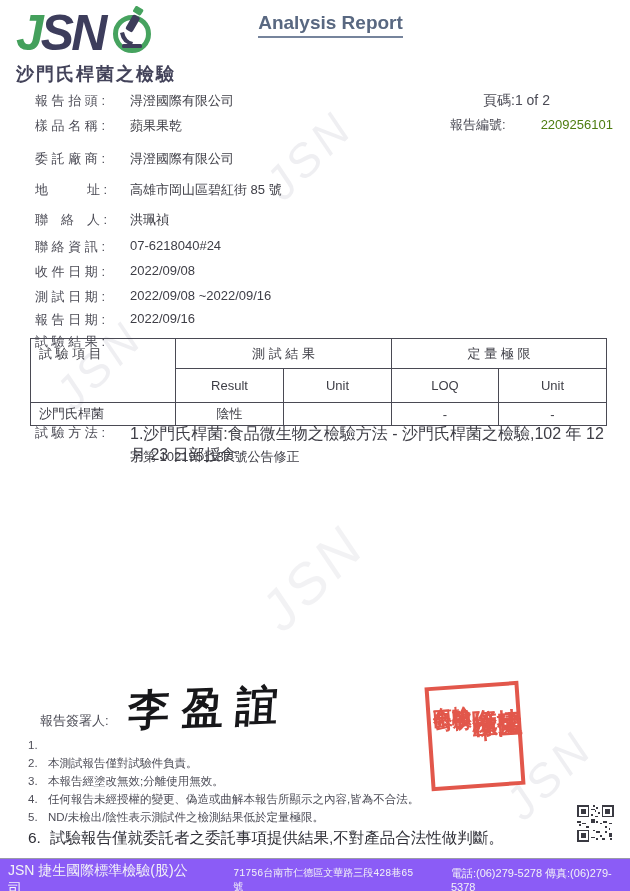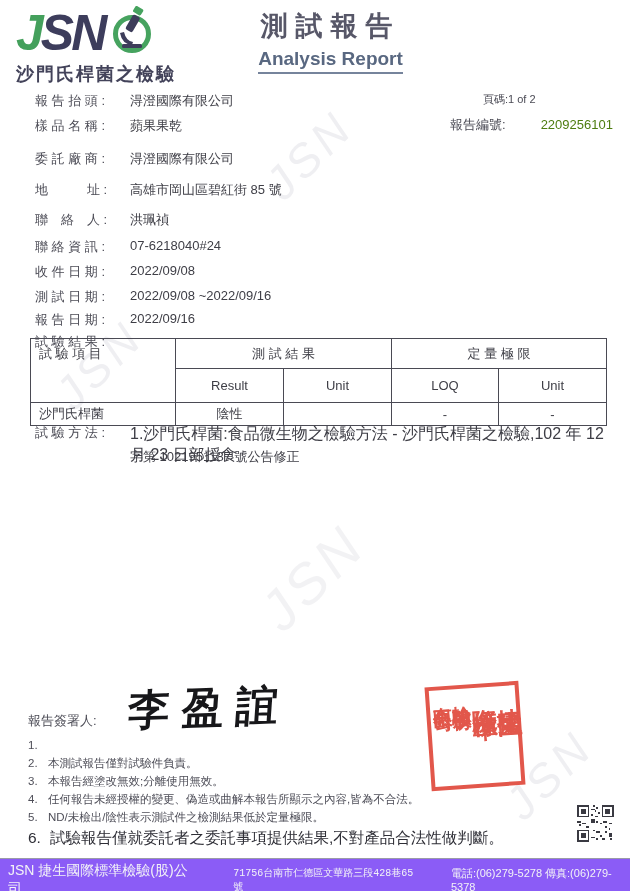"測試報告" div.title-zh { html: <div>測試報告</div> -> none }
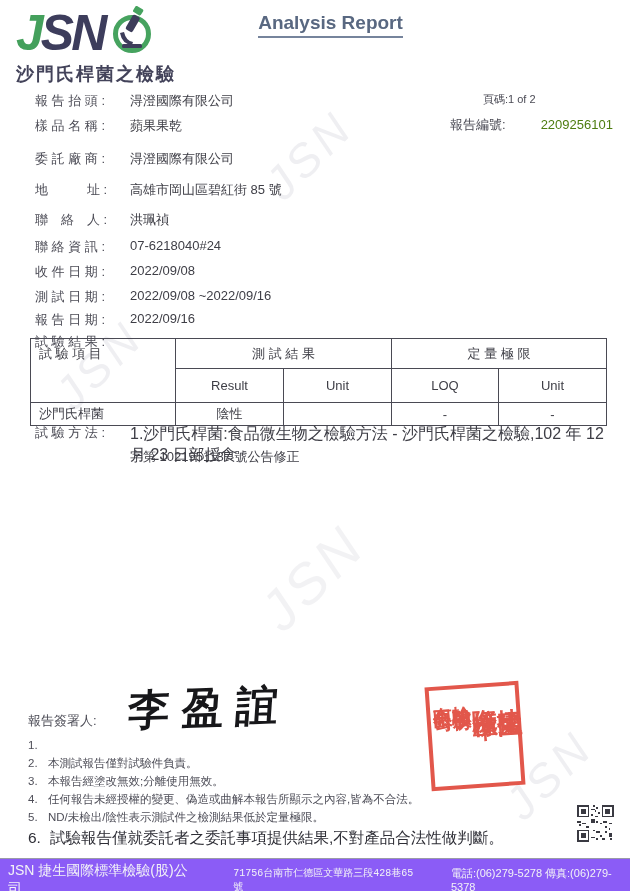"頁碼:1 of 2" .meta-page { font-size: 11px -> 14px }
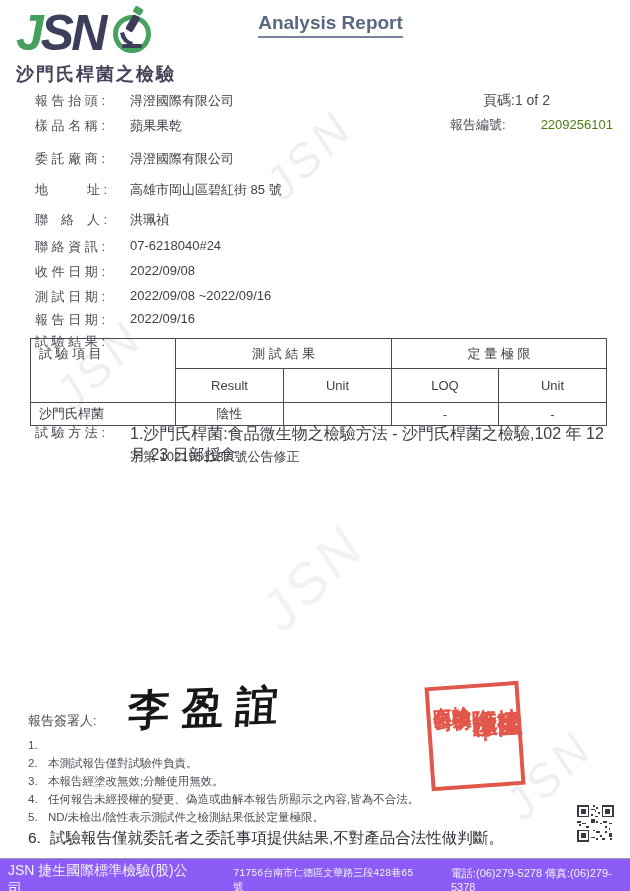"報告簽署人:" .sig-label { left: 28px -> 40px }
